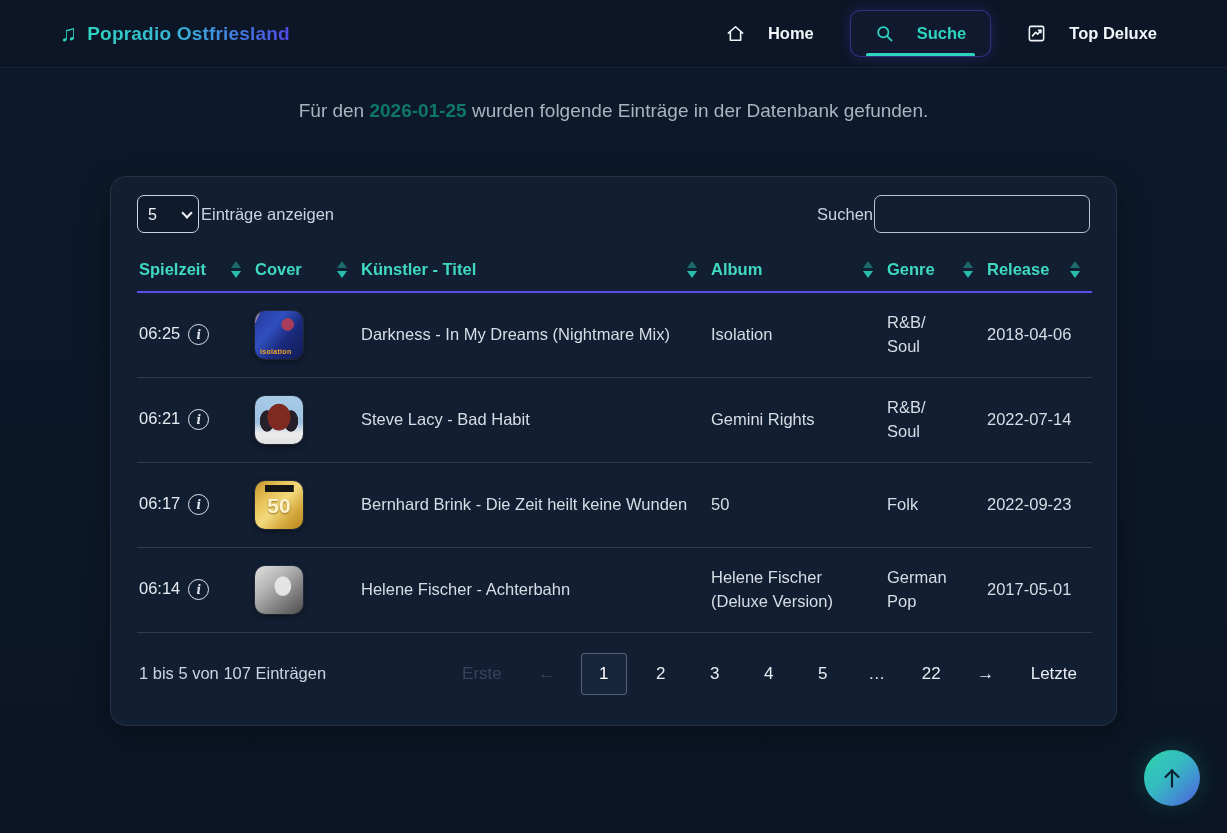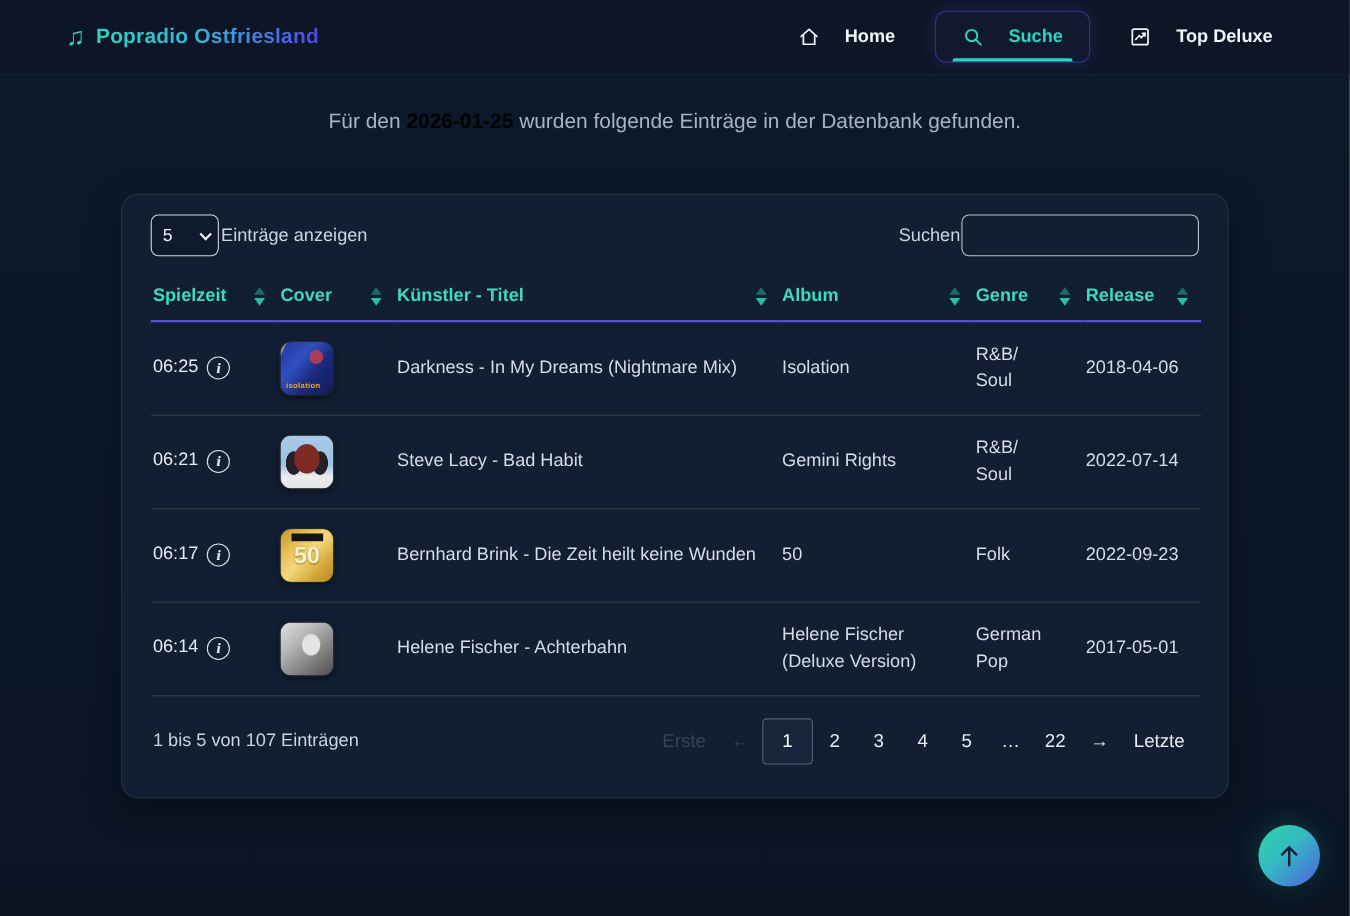"2026-01-25" .page-heading .date { color: #000000 -> #0f766e }
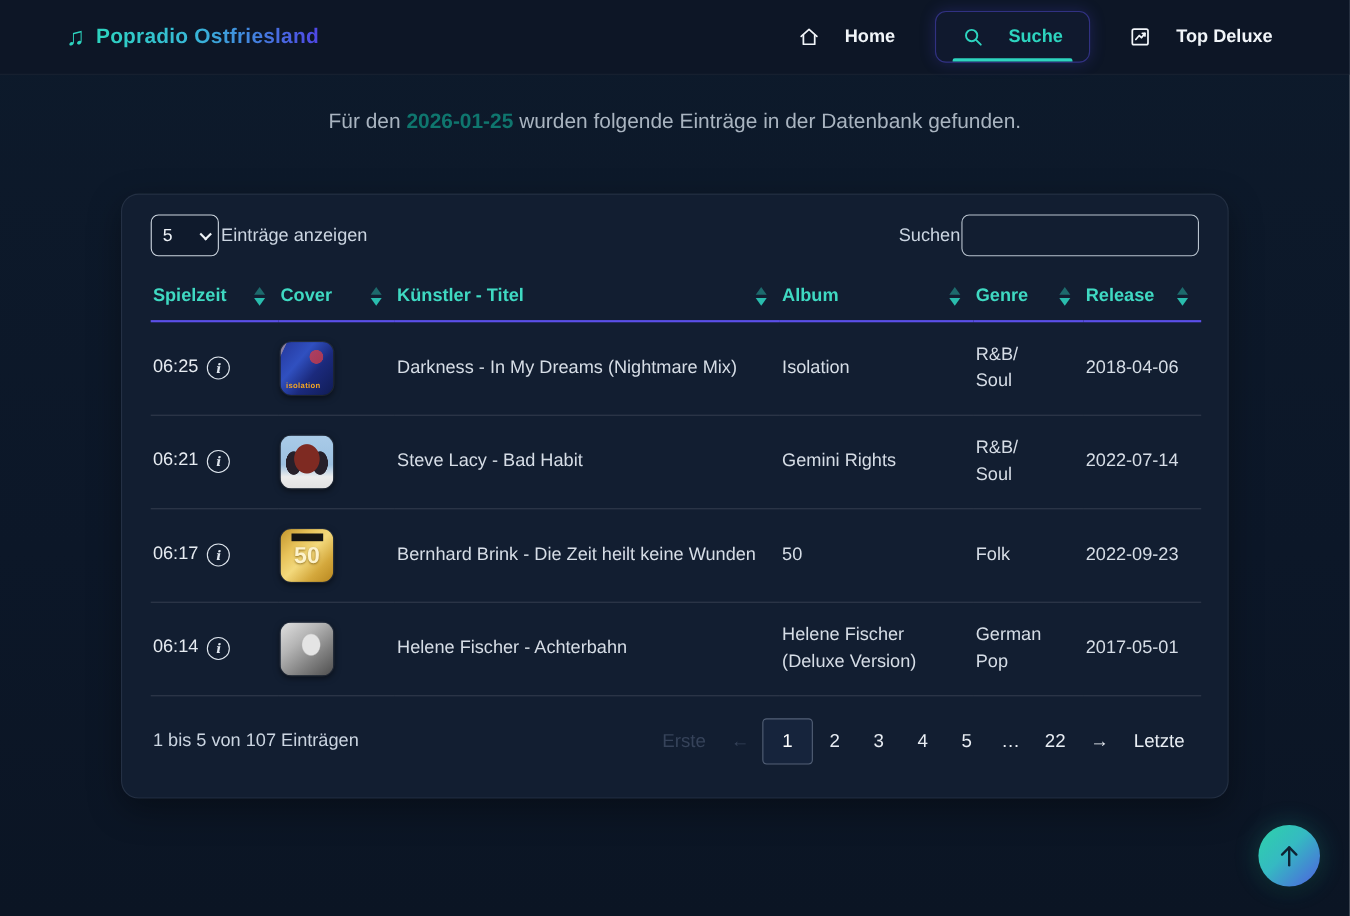"Erste" .pagination { gap: 0 -> 14px }
